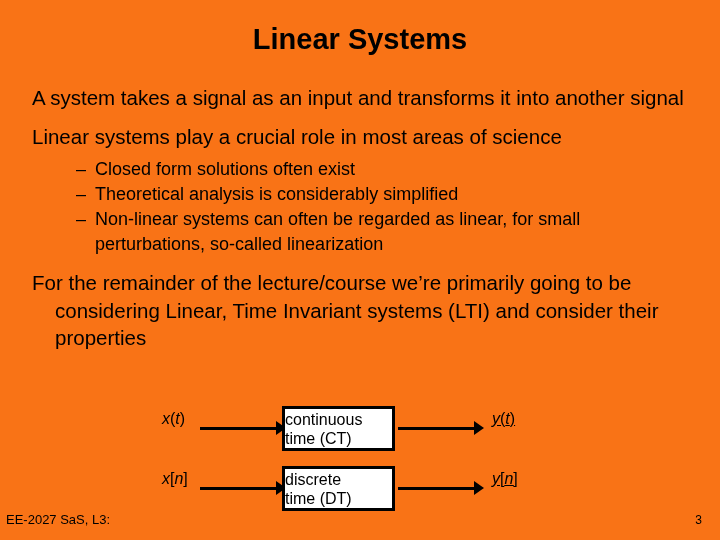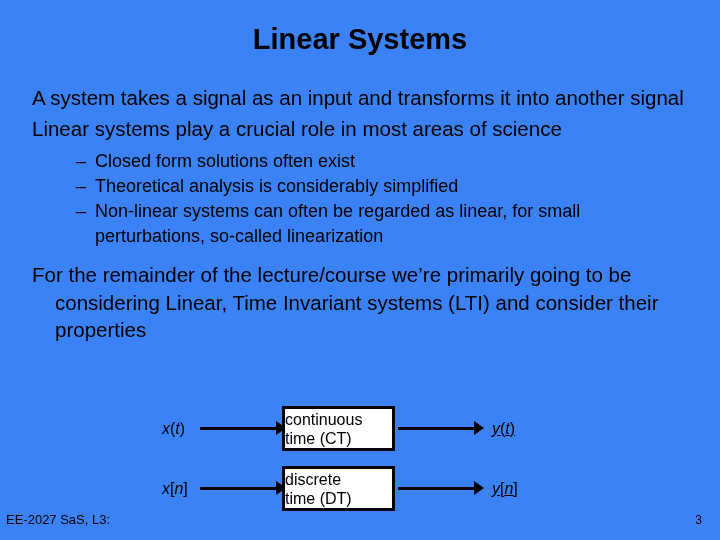"Linear Systems" #slide { background: #3b82f6 -> #f97316 }
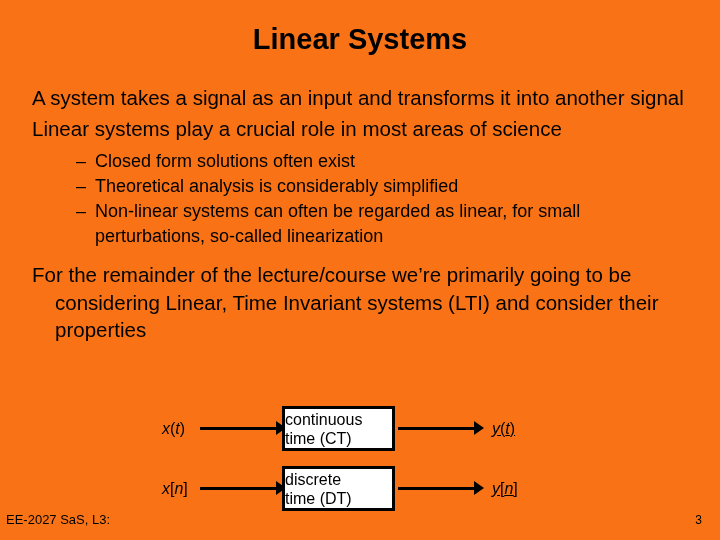"Linear systems play a crucial" .lvl1.spaced { margin-top: 3px -> 11px }
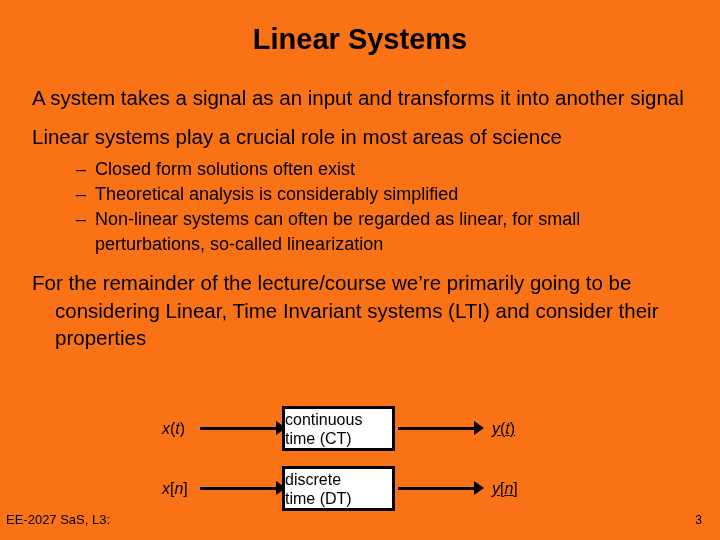"x(t)" .in-label, .out-label { top: 14px -> 4px }
